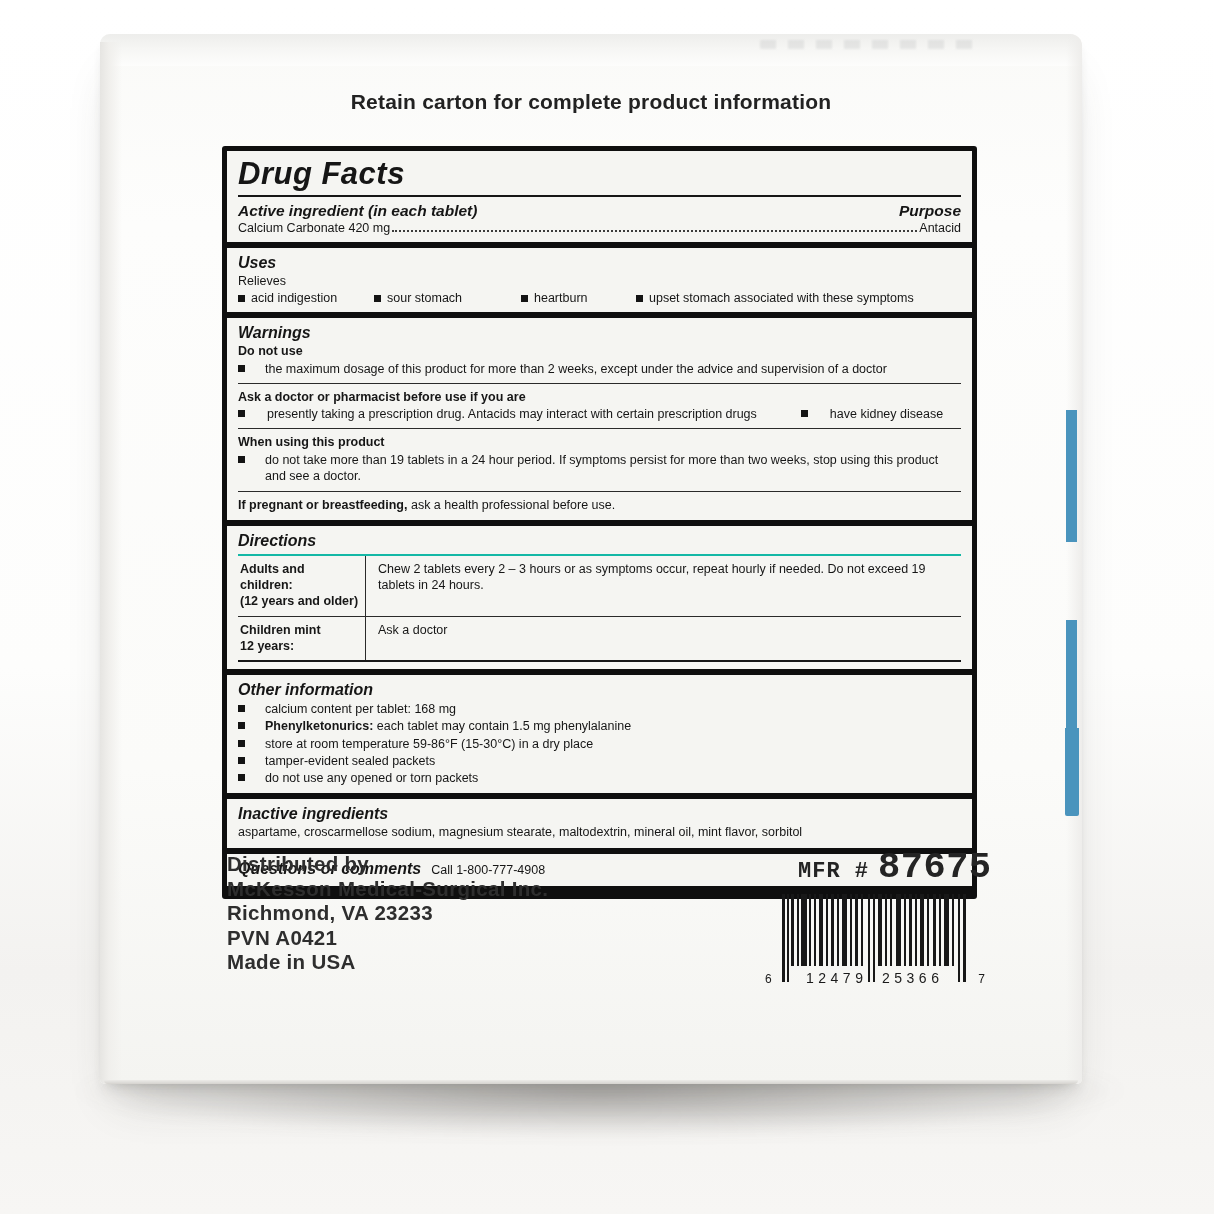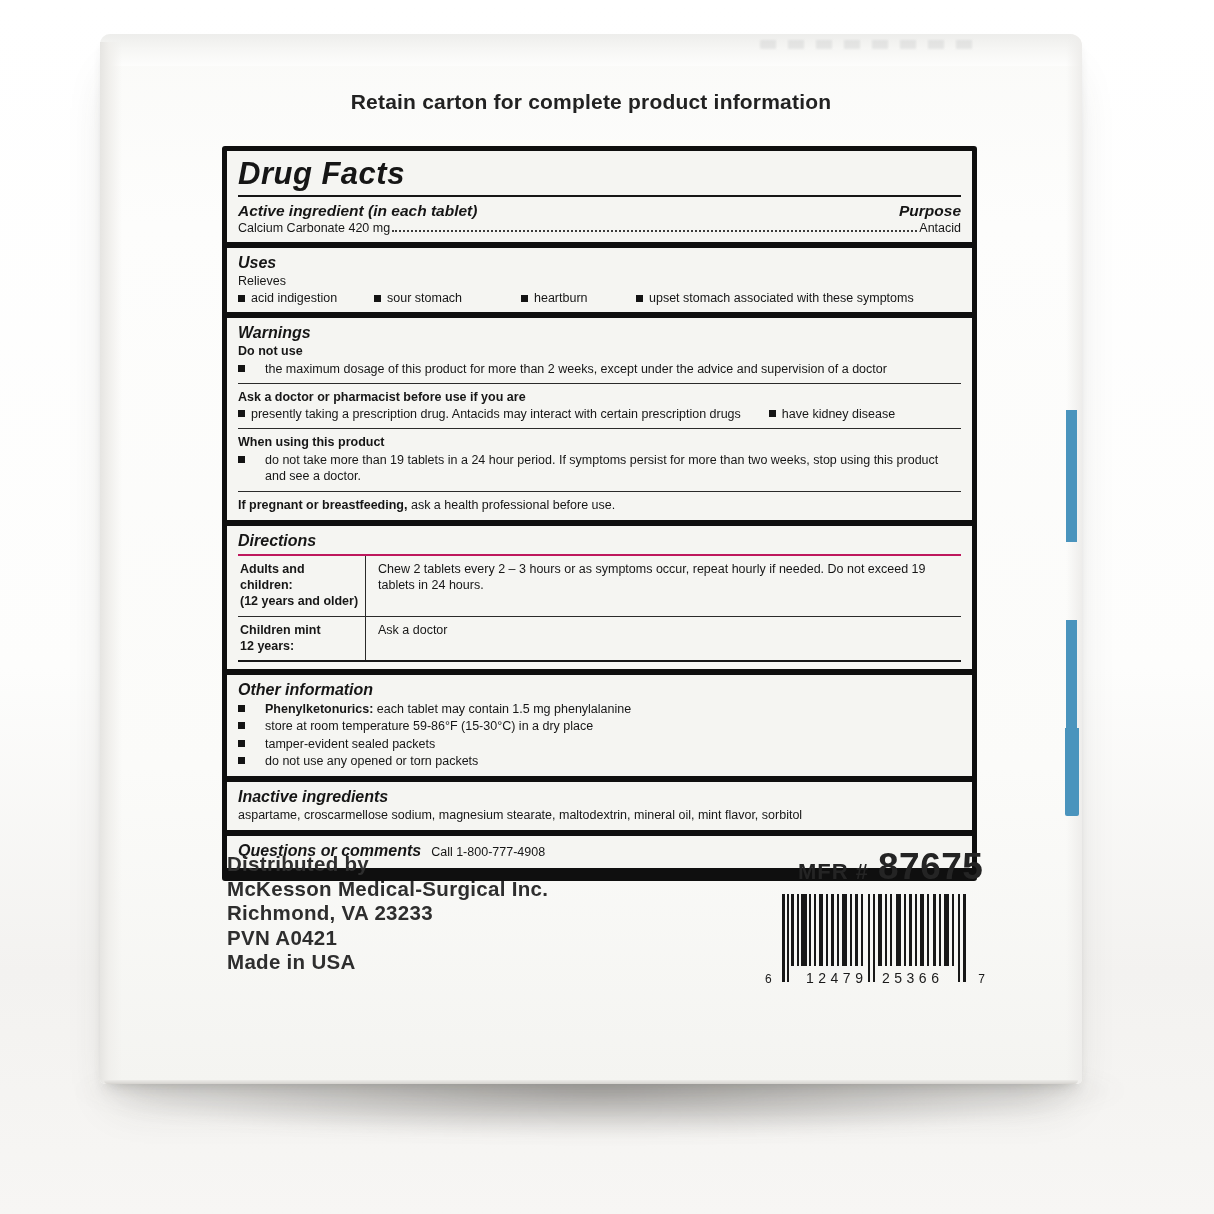"presently taking a prescription drug." .ask-line { gap: 6px -> 22px }
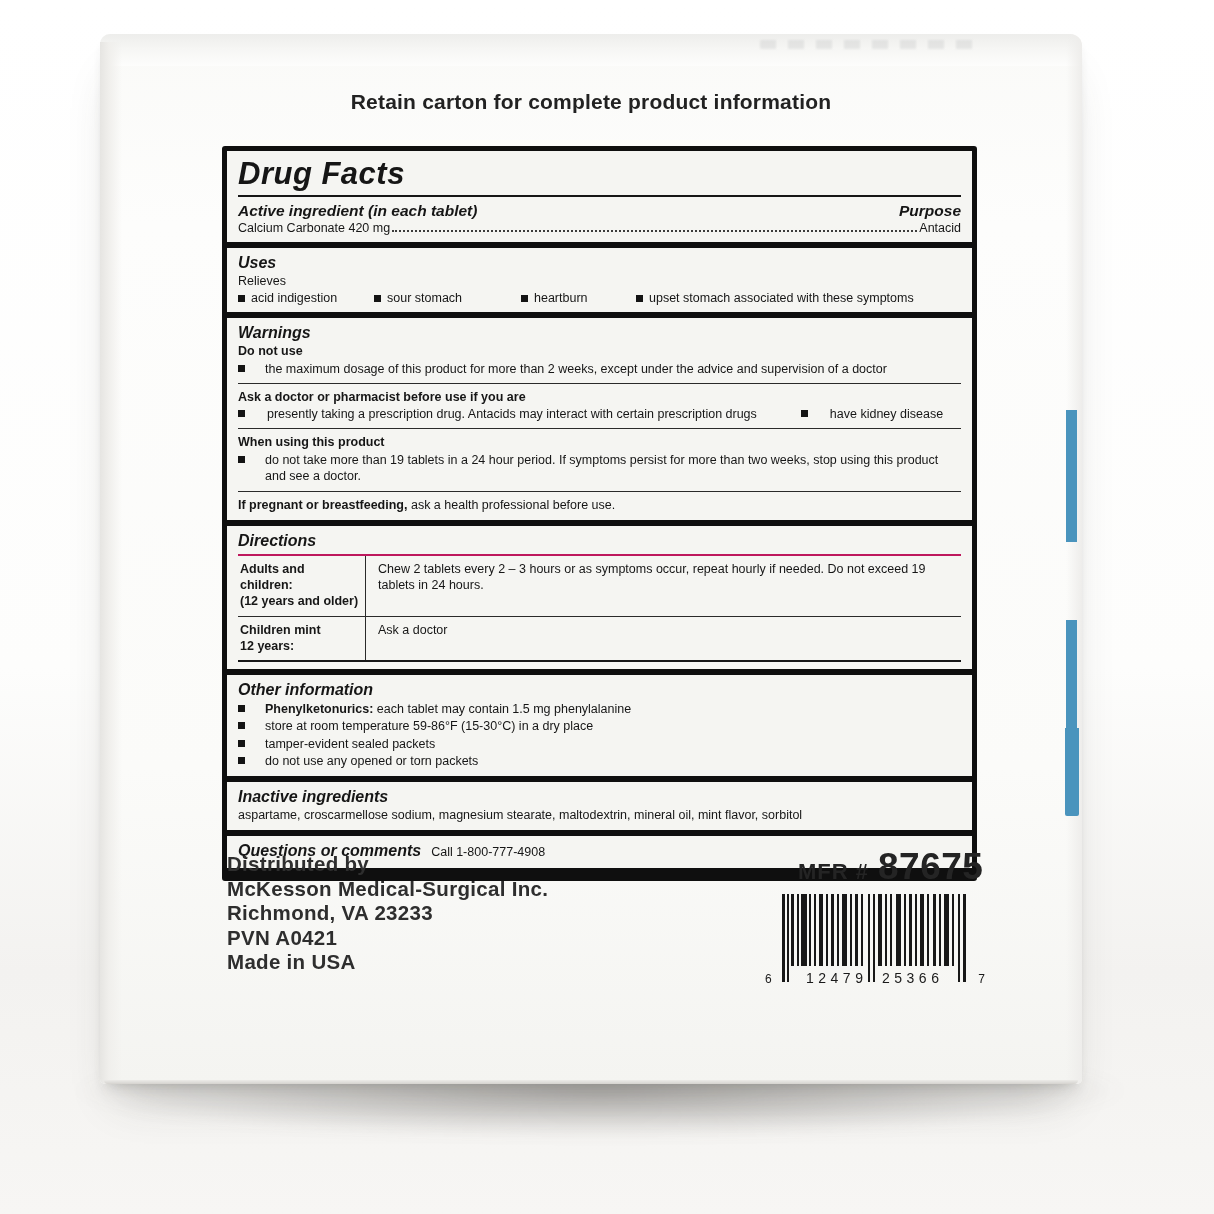"Adults and children:" .dir-table { border-top: 2px solid #be185d -> 2px solid #14b8a6 }
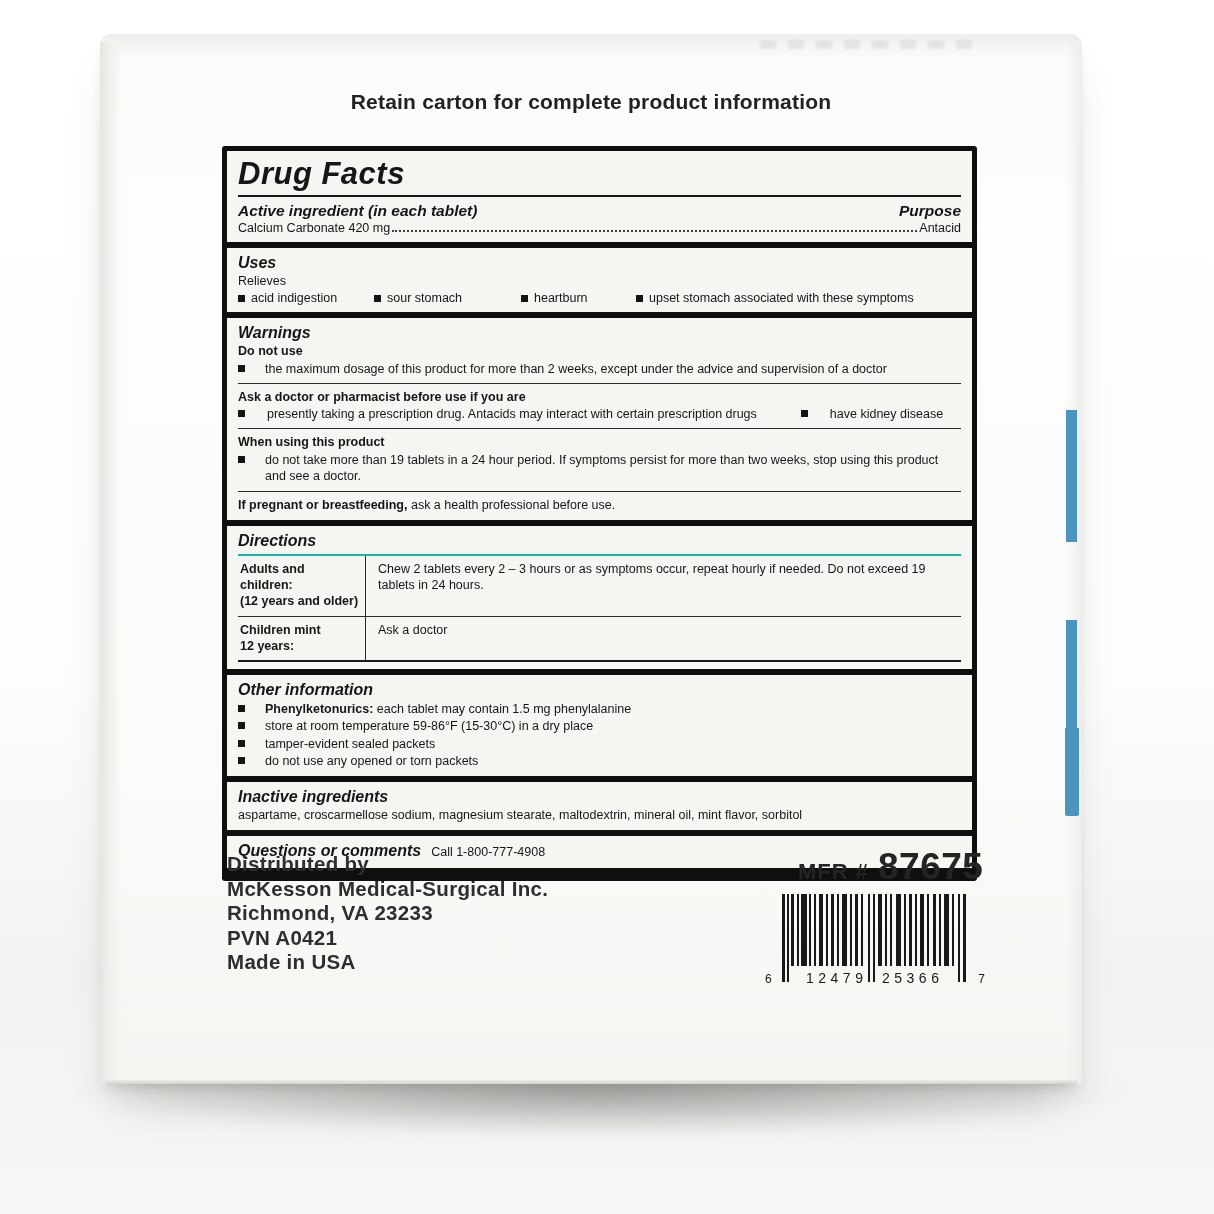"calcium content per tablet: 168" div.b-line { html: none -> <div> <span></span> <span><b></b><span>calcium content per tablet: 168 mg</span></span> </div> }
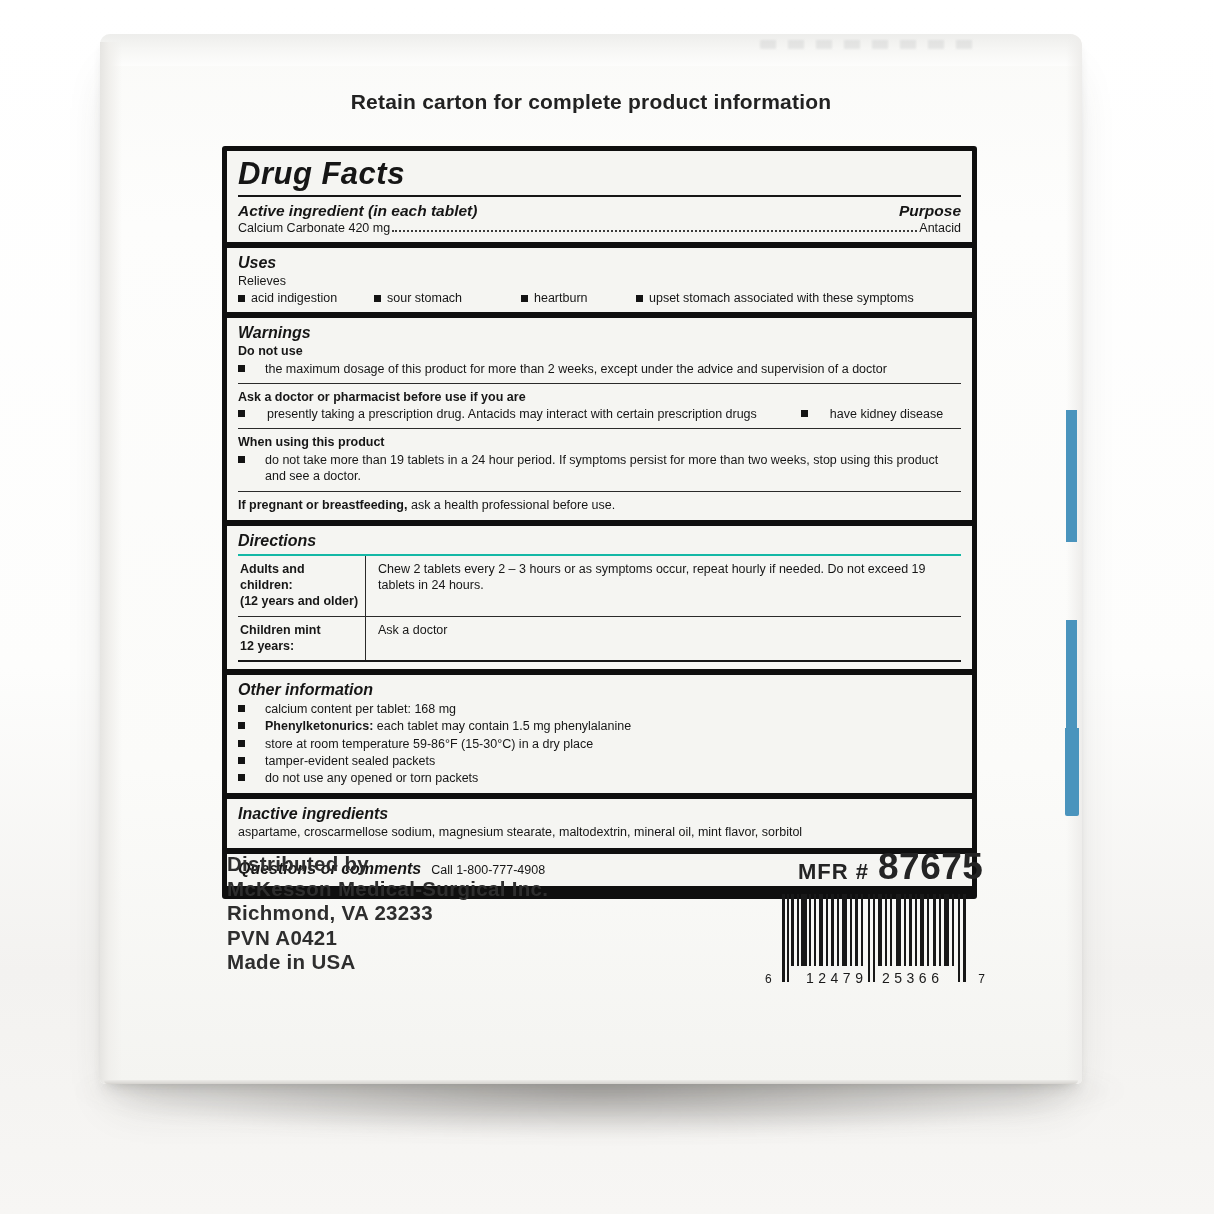"MFR #" .mfr { font-family: none -> Liberation Mono, monospace }
